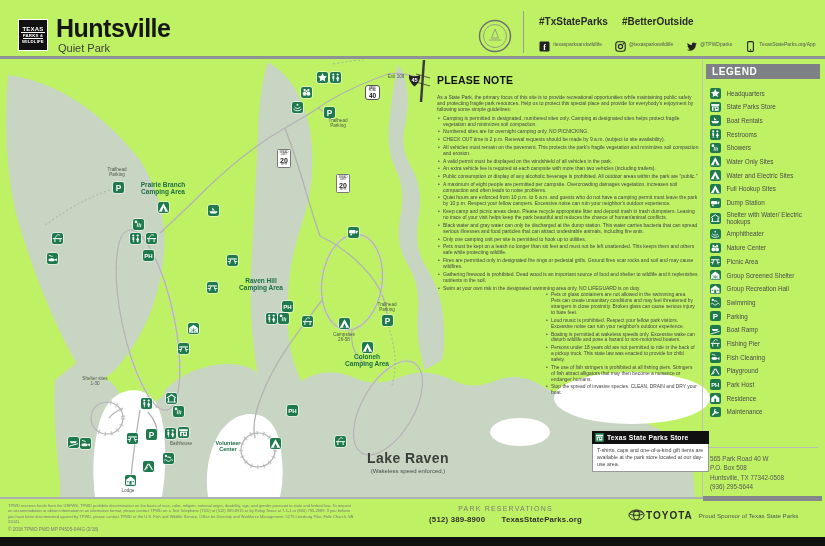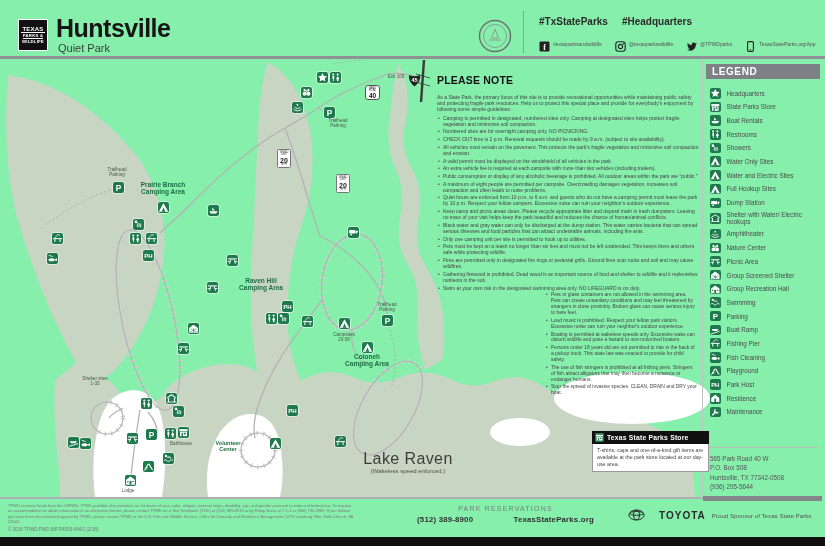"Huntsville" .page { background: #86efac -> #bef264 }
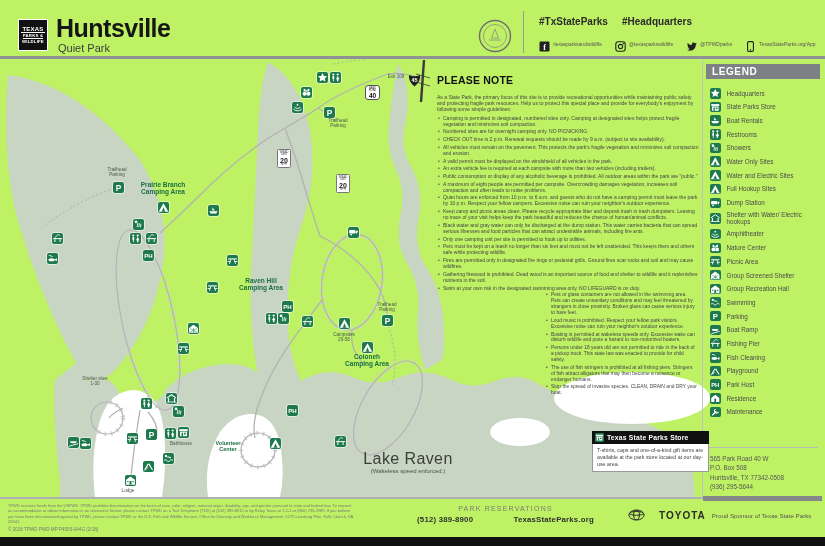"#Headquarters" span { text: Headquarters -> BetterOutside }
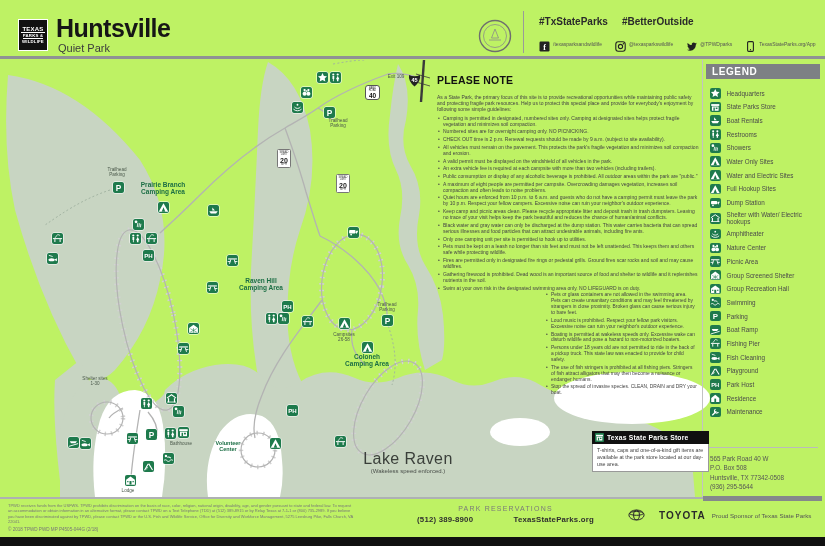"Lake Raven" .mlab.lake { font-size: 16px -> 14px; font-weight: normal -> bold }
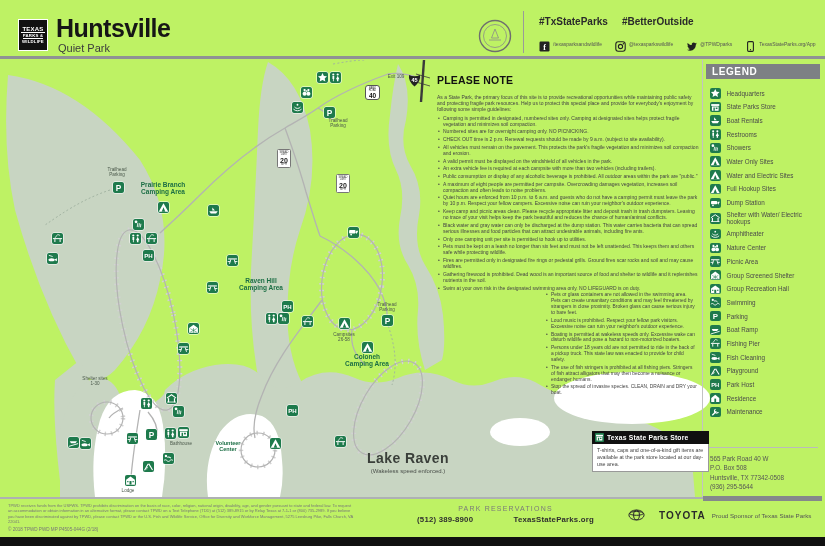"(512) 389-8900" .resv .r2 span { margin: 0 19px -> 0 7px }
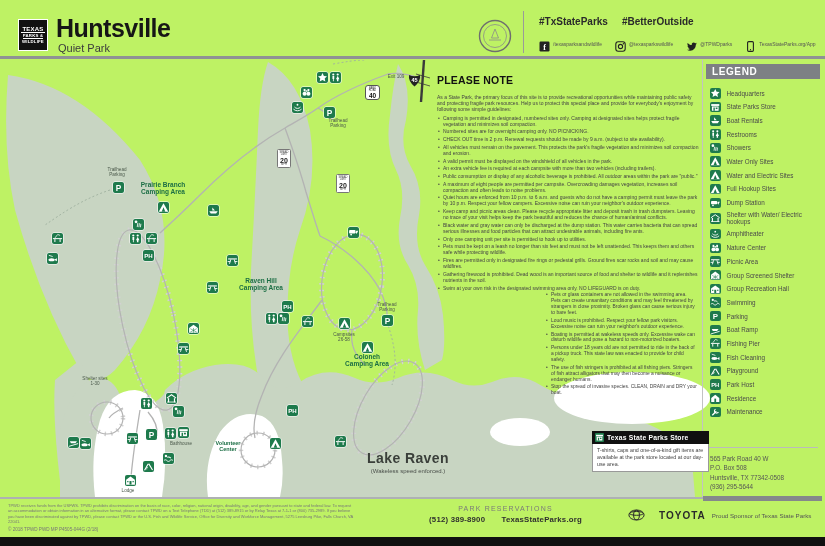"TOYOTA" .toyota-mark { gap: 14px -> 1px }
